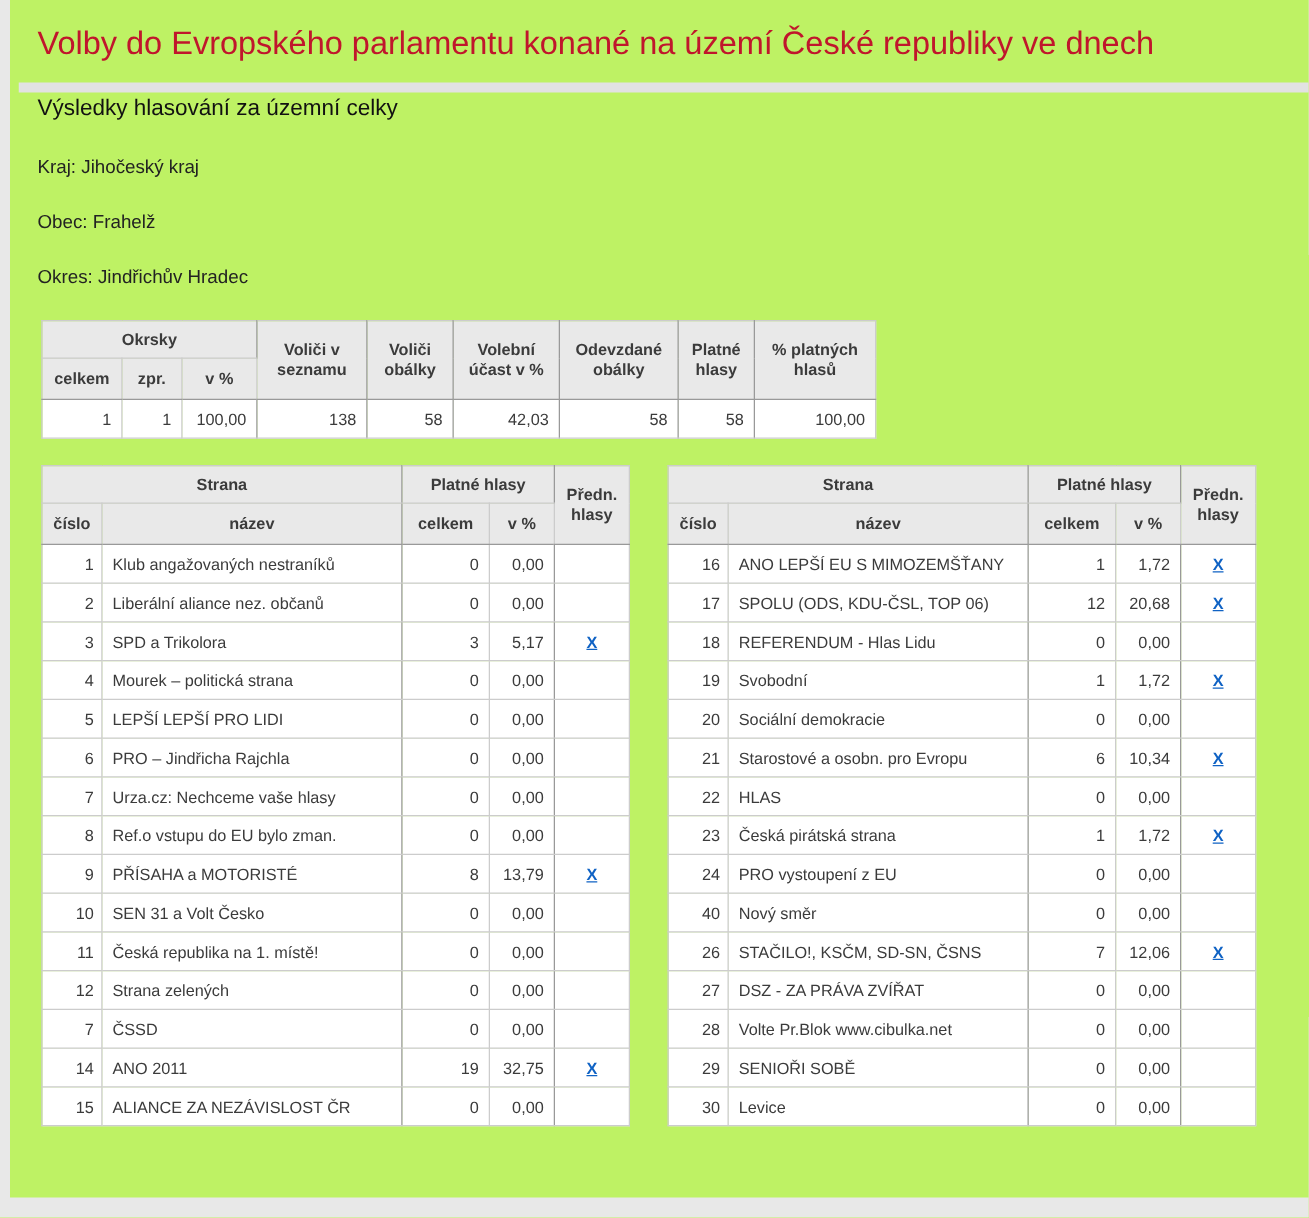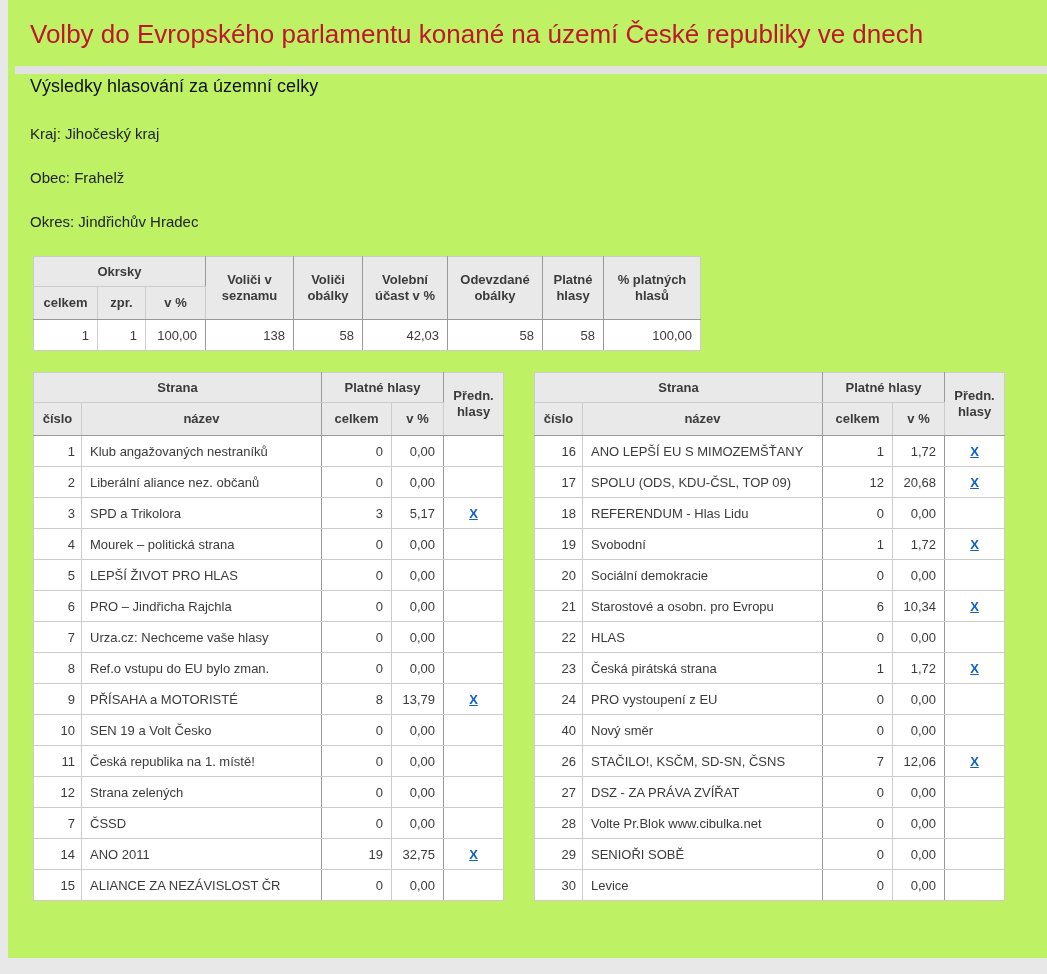"SPOLU (ODS, KDU-ČSL, TOP 09)" td.name { text: 09 -> 06 }
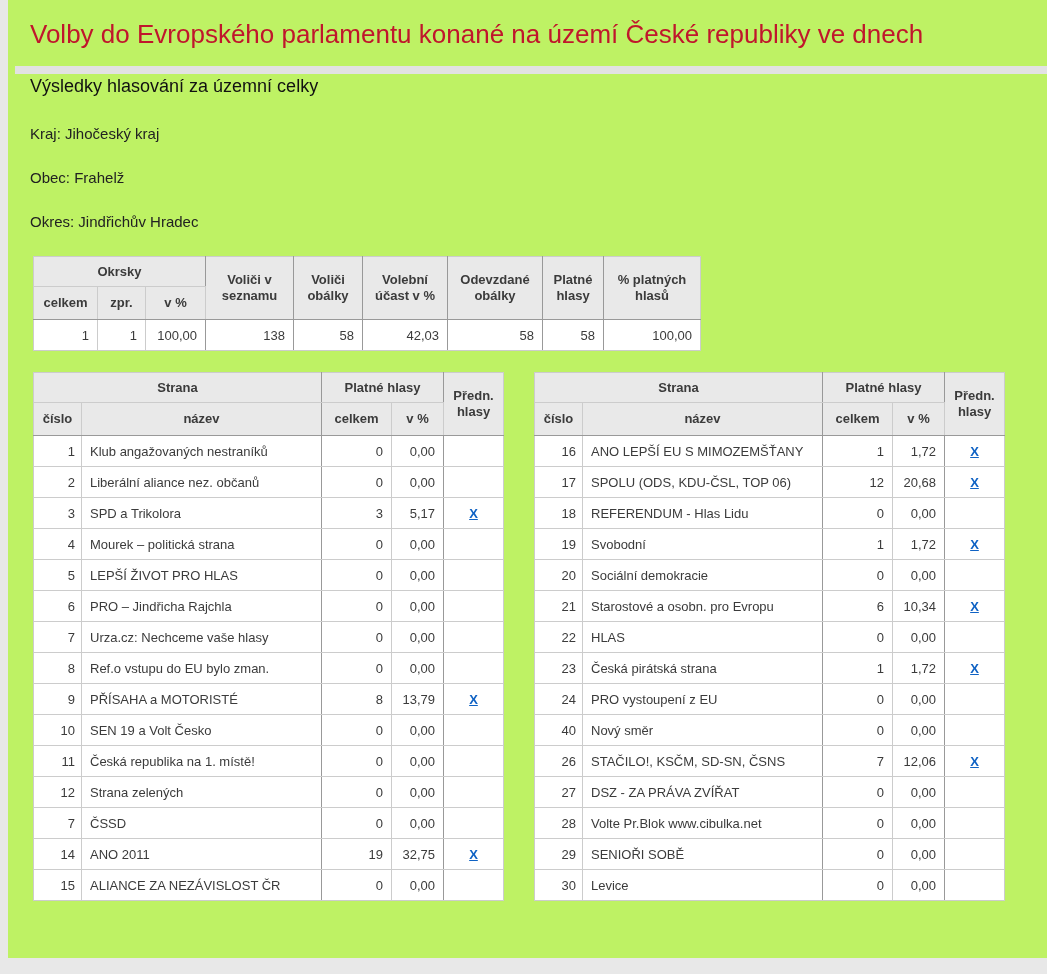"LEPŠÍ ŽIVOT PRO HLAS" td.name { text: ŽIVOT PRO HLAS -> LEPŠÍ PRO LIDI }
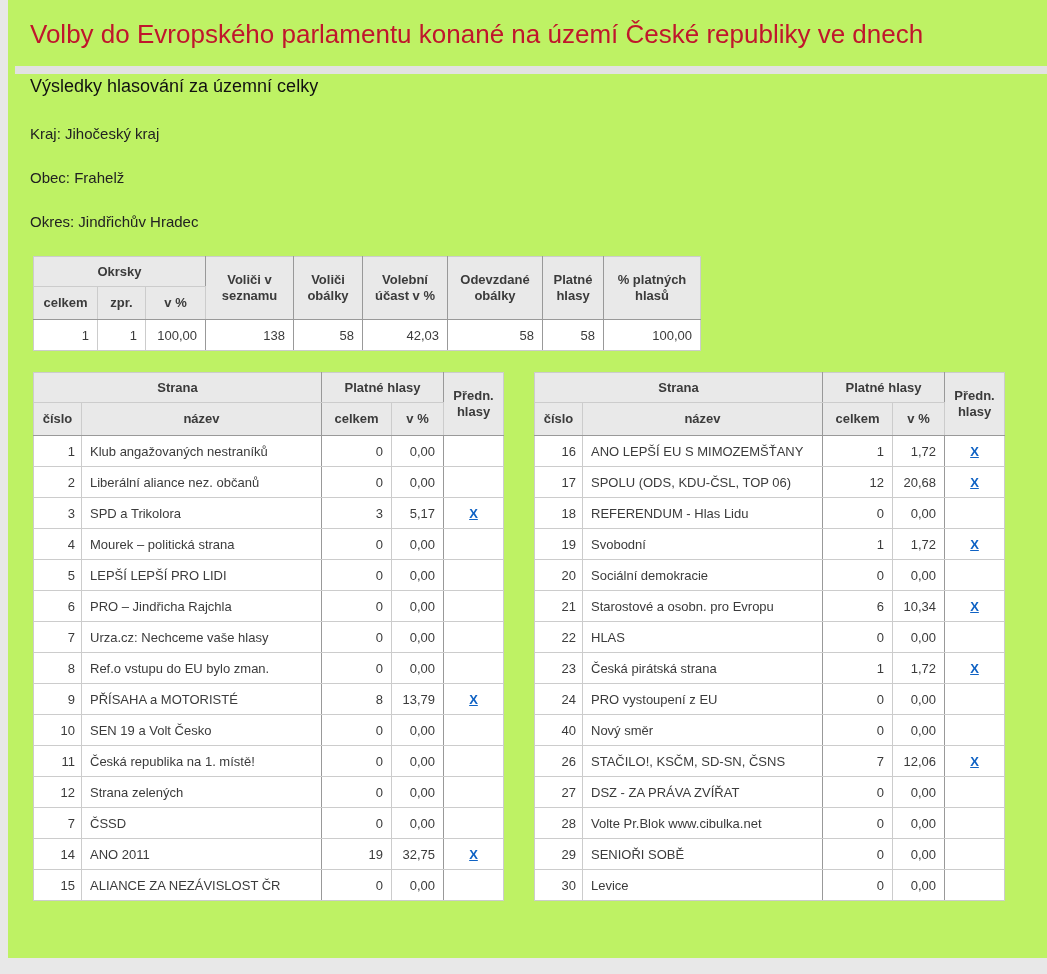"SEN 19 a Volt Česko" td.name { text: 19 -> 31 }
